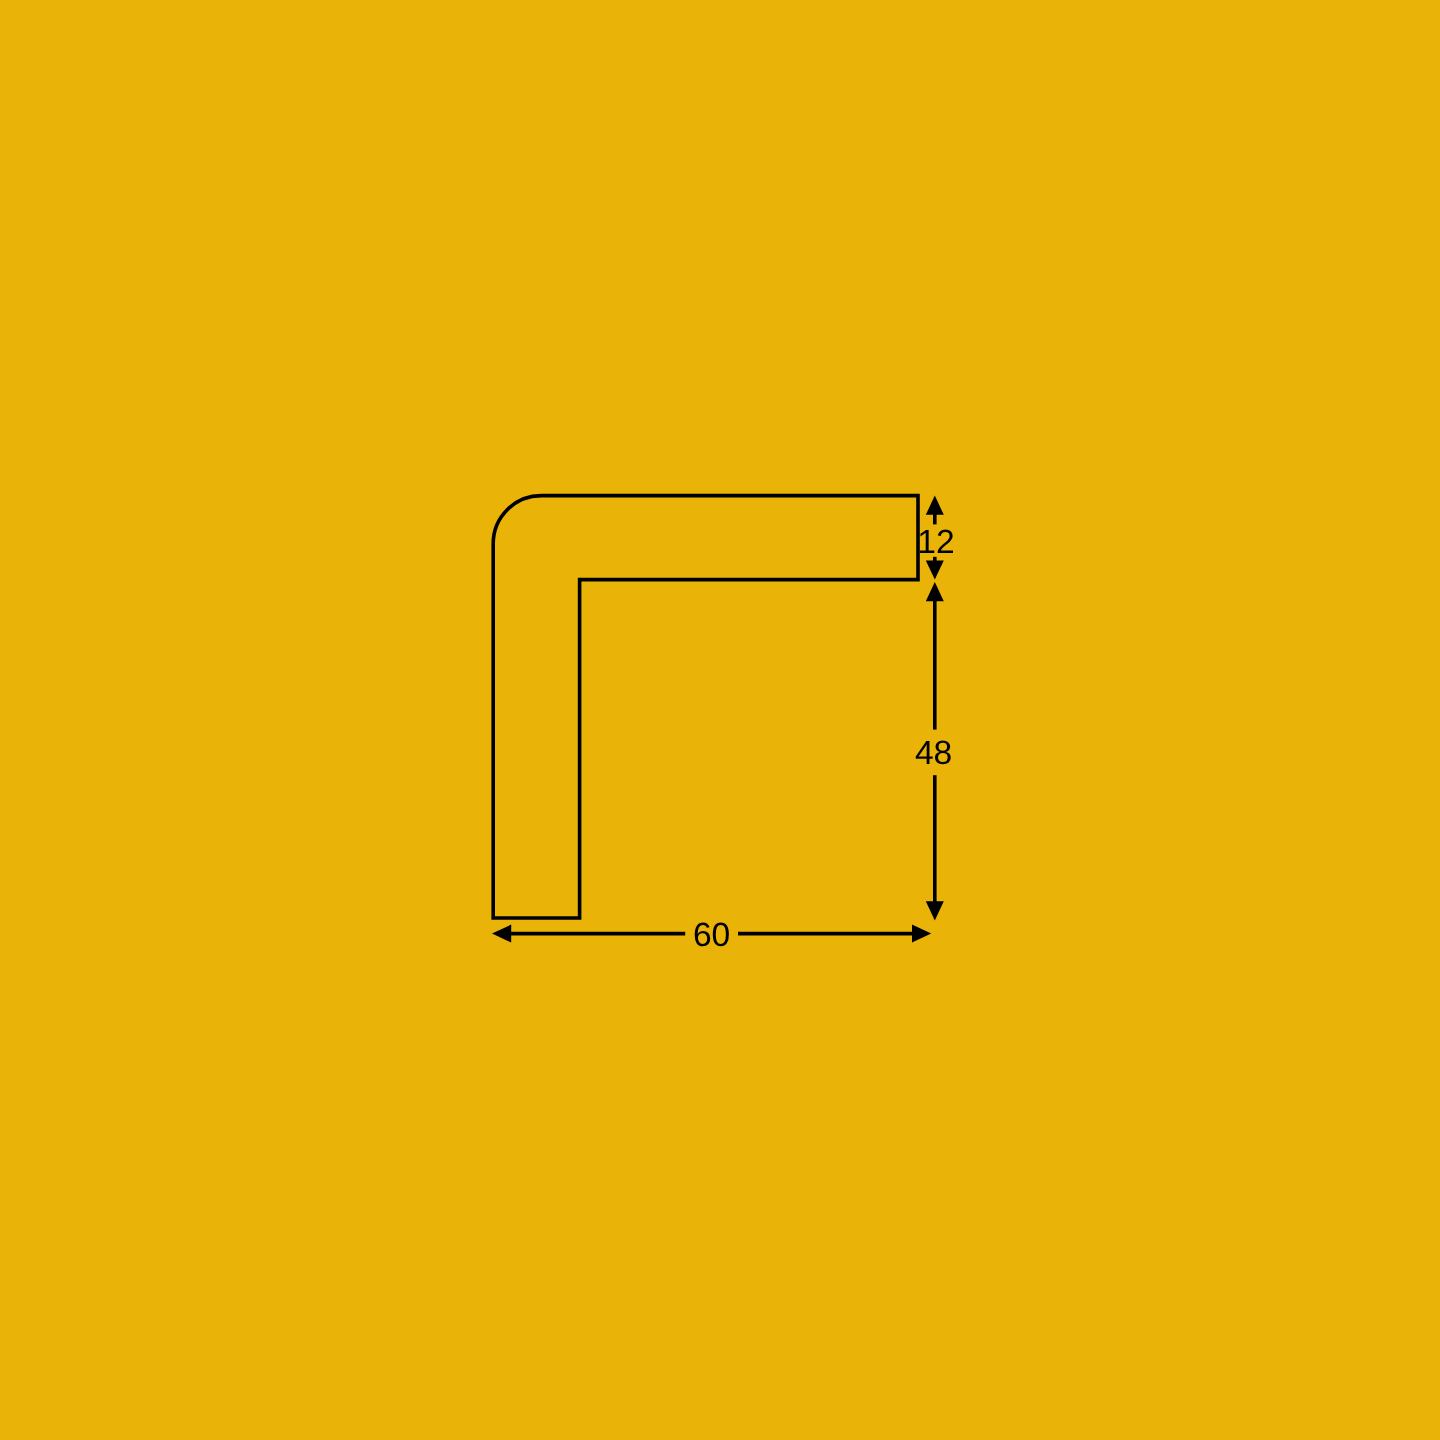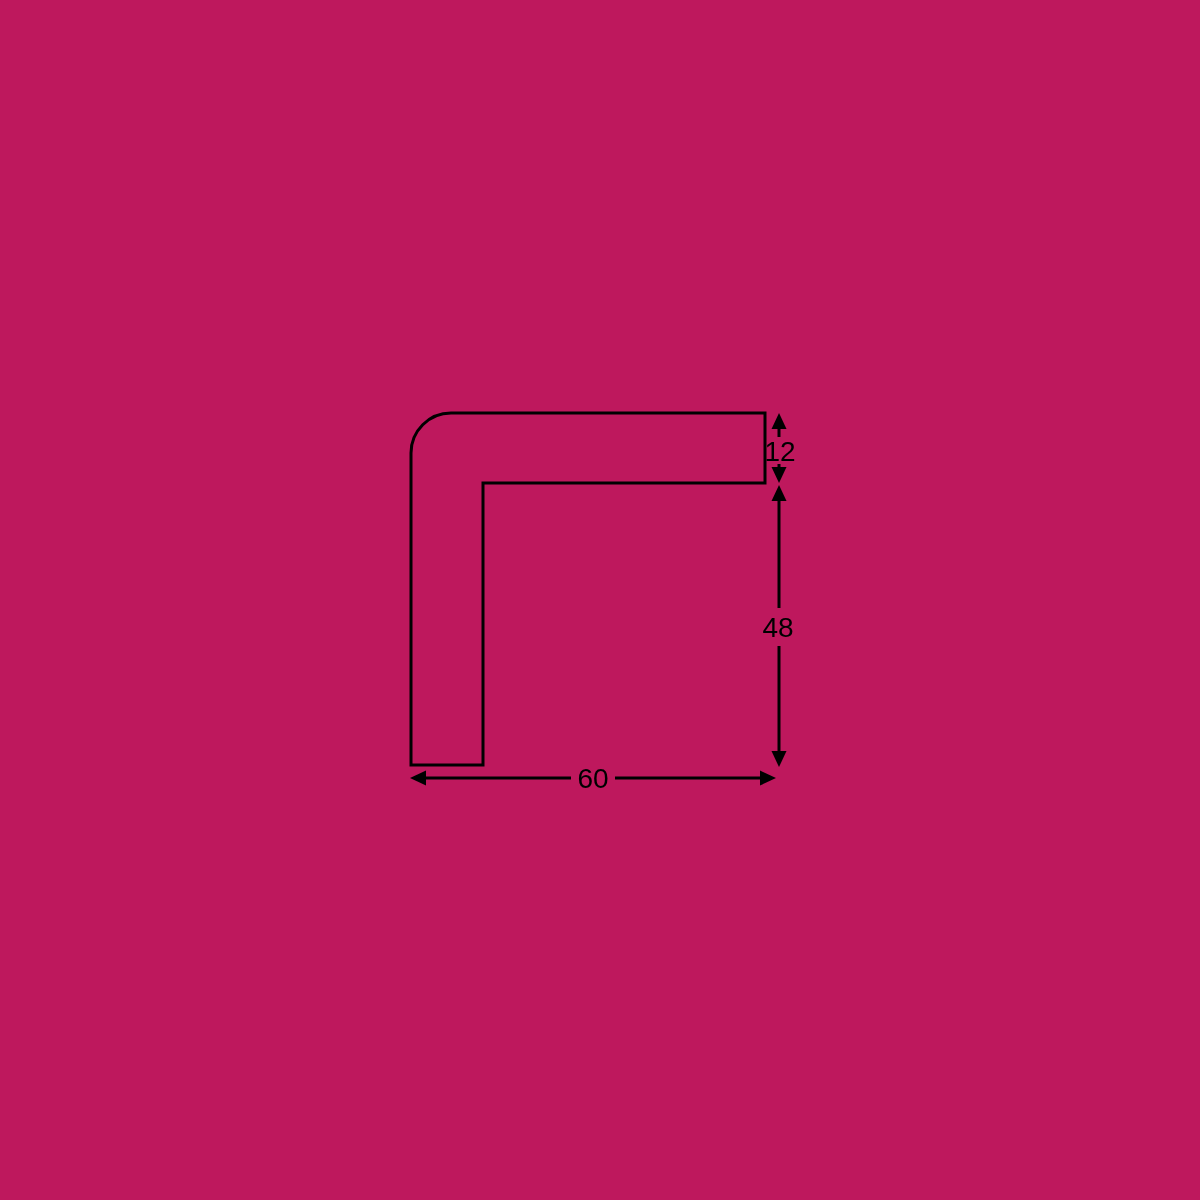"12" .canvas { background: #be185d -> #eab308 }
